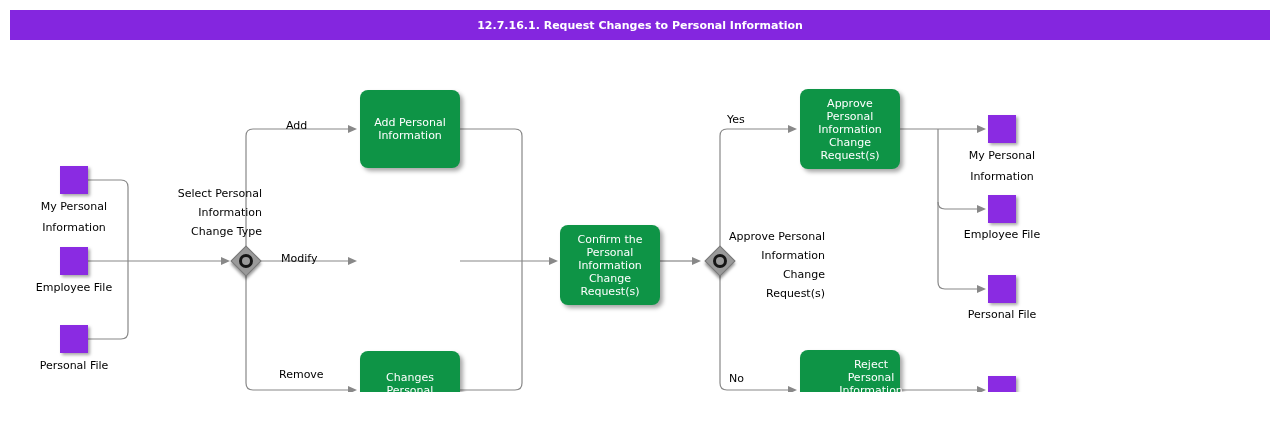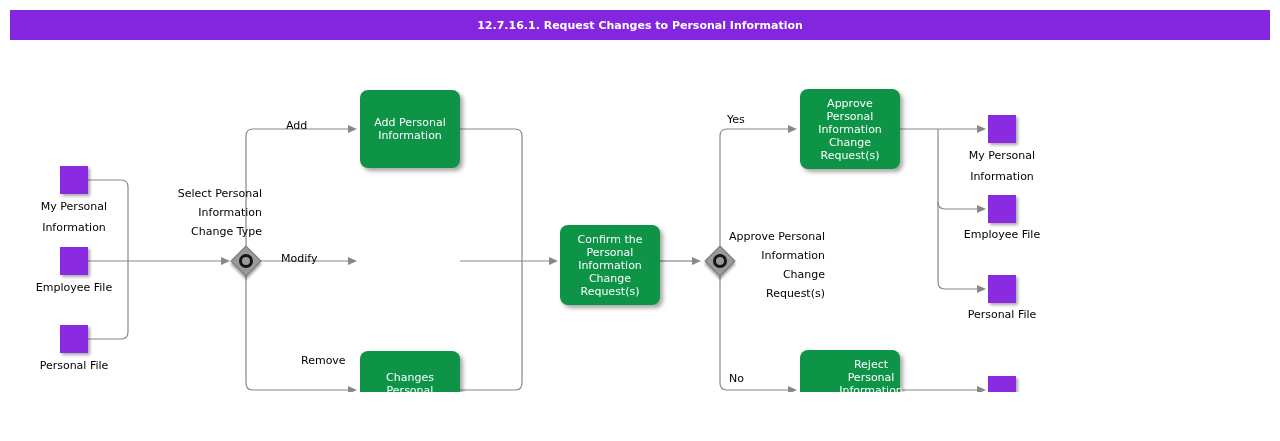"Remove" div.edge-label { margin-left: 22px -> none; top: 354px -> 368px }
